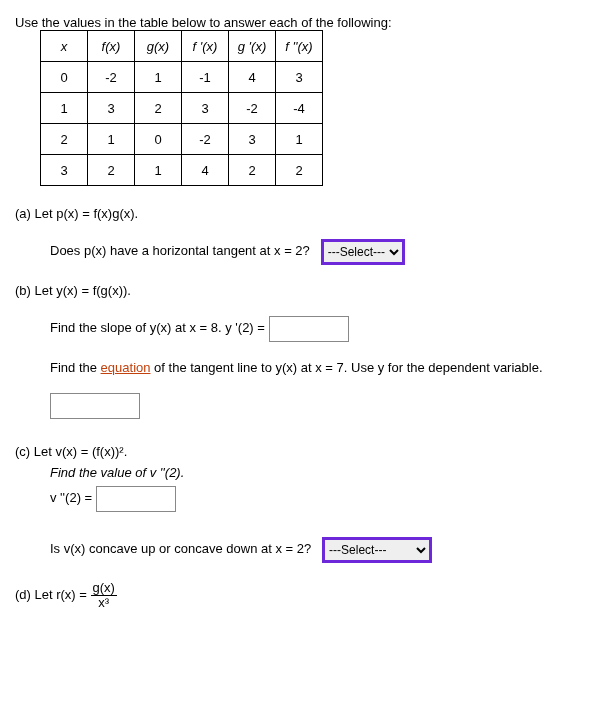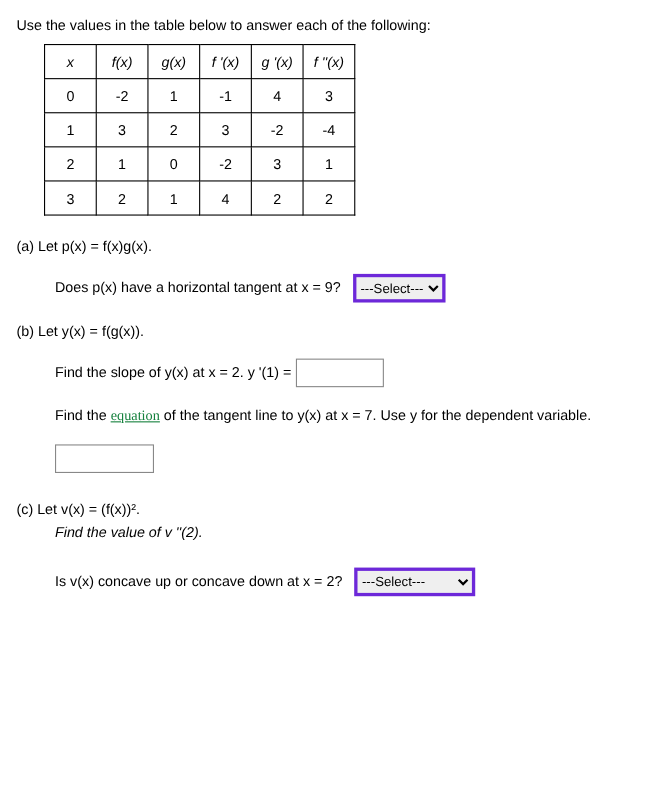"Use the values in the" .intro { margin-bottom: 10px -> none }
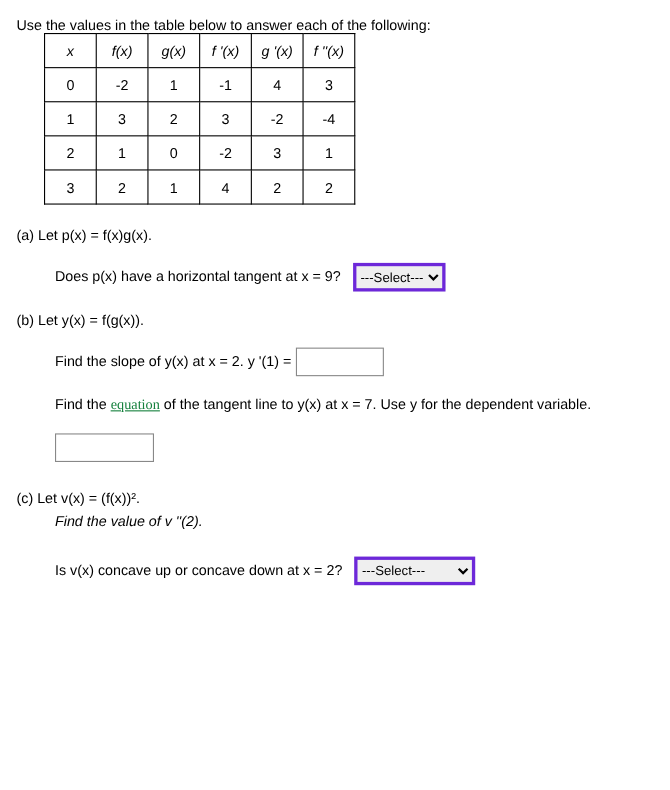"Does p(x) have a horizontal" span { text: 9 -> 2 }
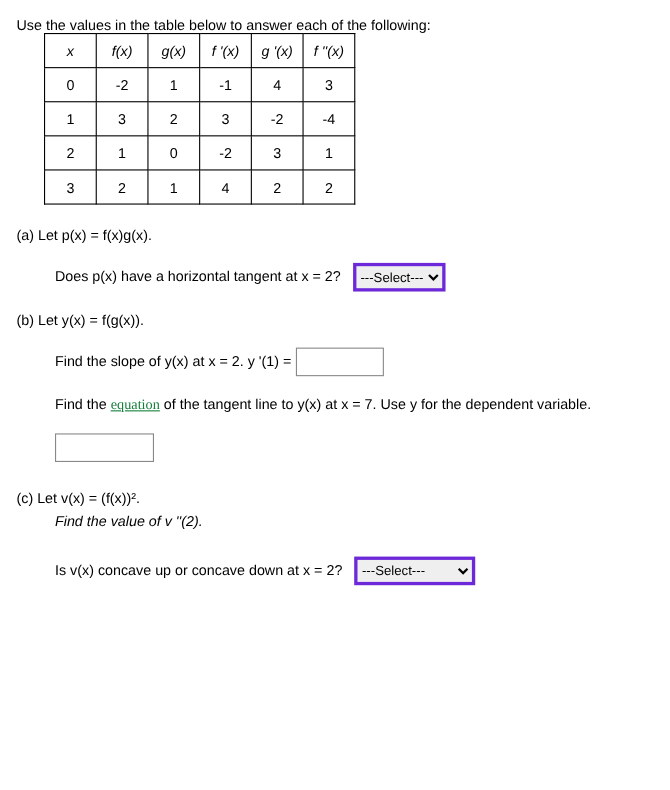"Find the slope of y(x)" span { text: 2. y '(1 -> 8. y '(2 }
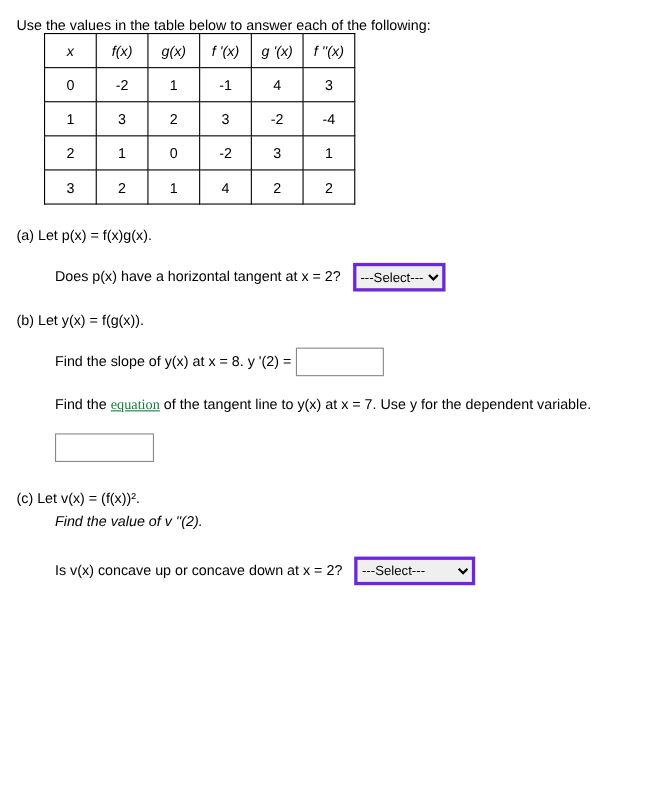"equation" .underline { color: #15803d -> #c2410c; font-family: Liberation Serif, serif -> none }
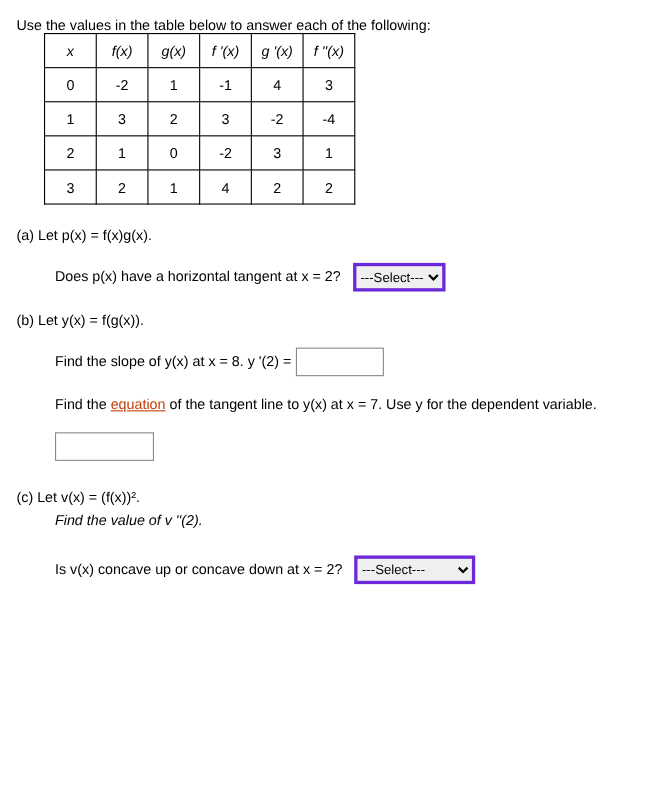"v ''(2) =" div.indent1 { html: none -> <div> <span>v ''(2) = </span> <input> </div> }
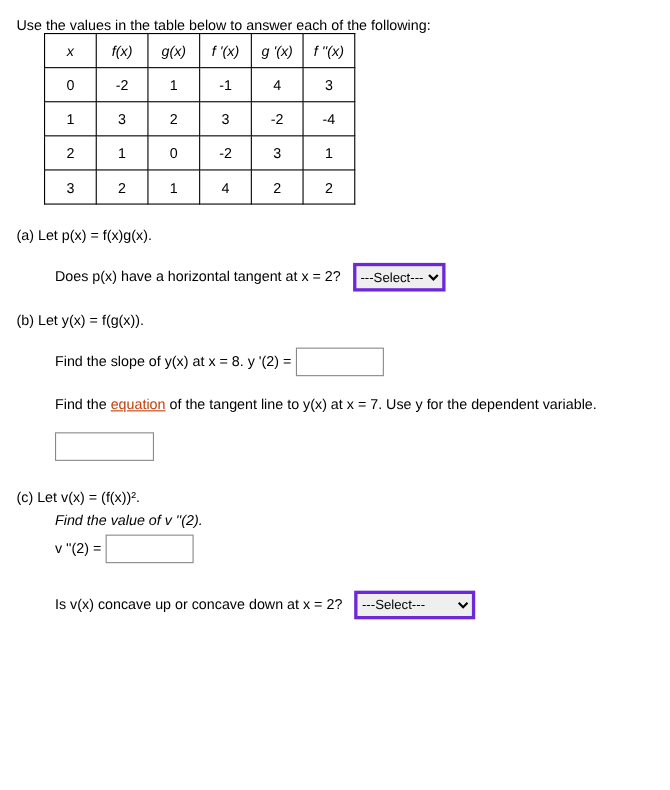"(d) Let r(x) =" div.nowrap { html: none -> <div> <span>(d) Let r(x) = </span> <span> <span>g(x)</span> <span>x³</span> </span> </div> }
